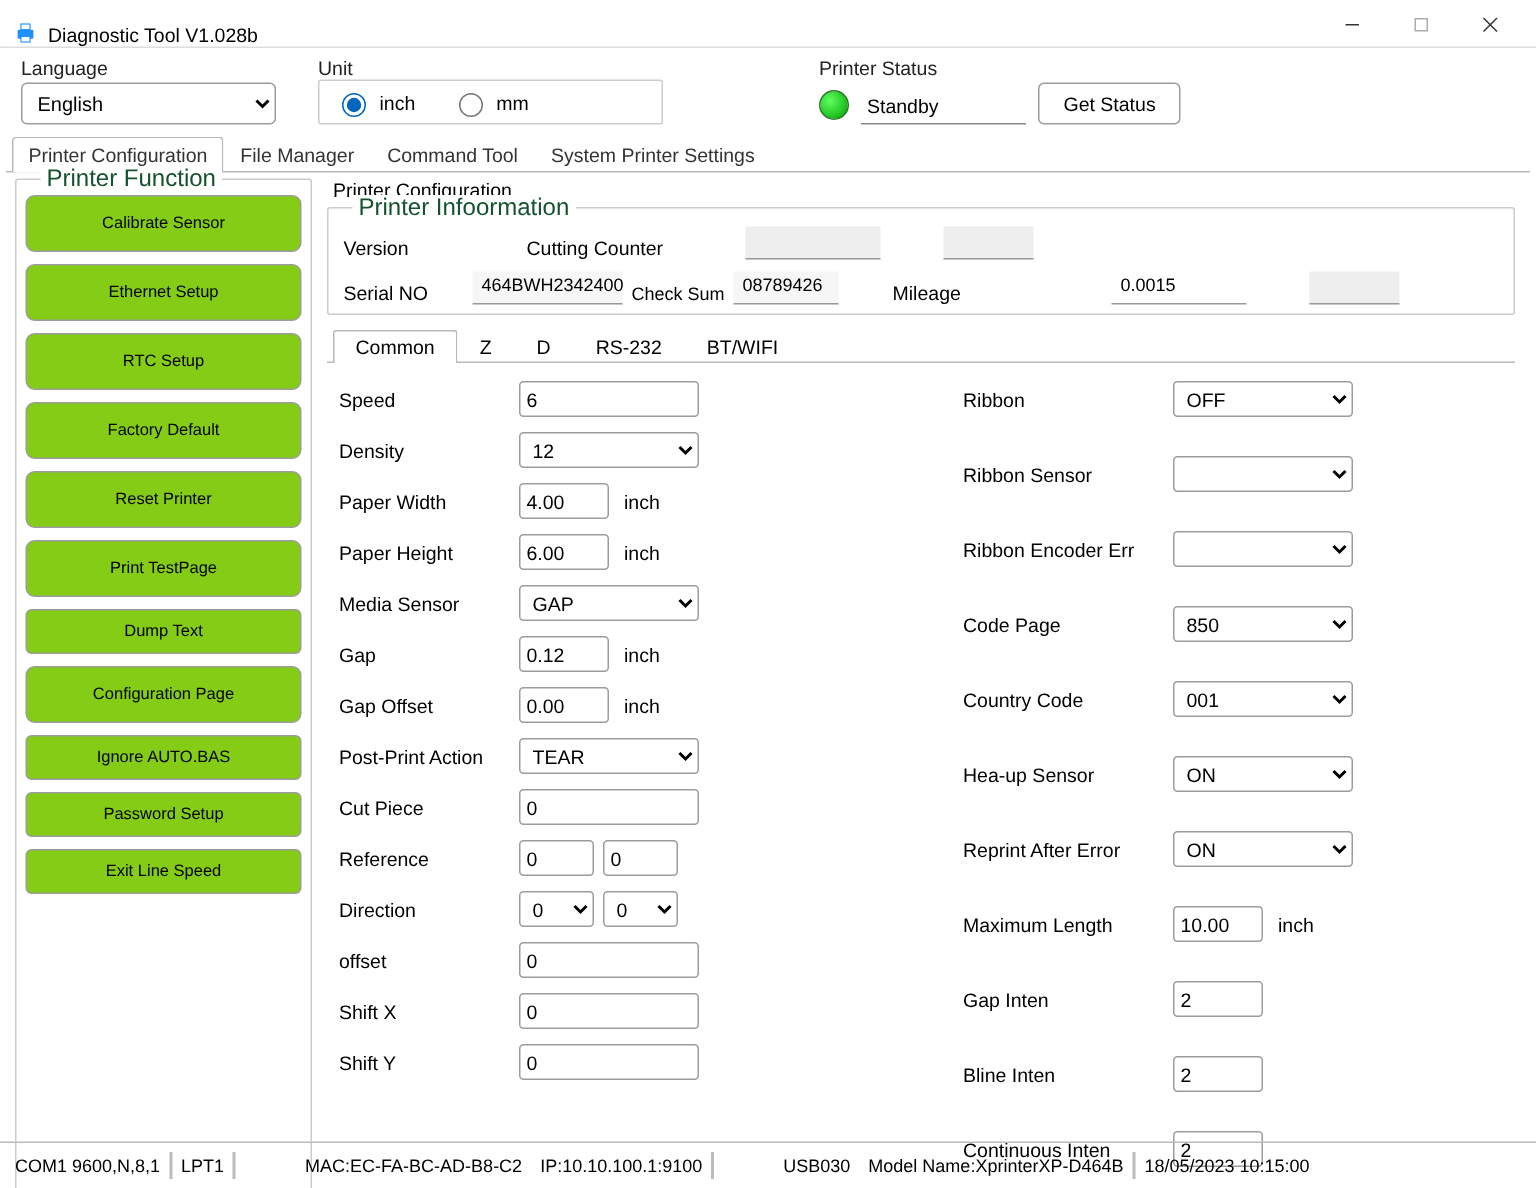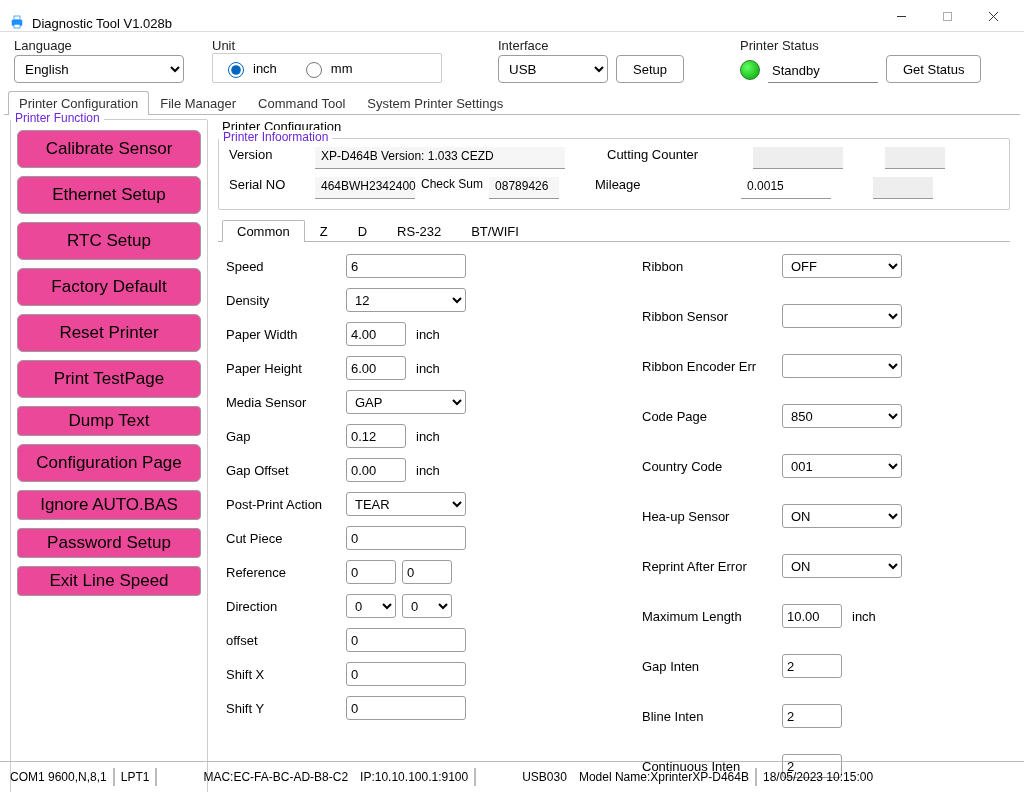"Interface" div.group { html: <div> <span>Interface</span> <div> <select><option>USB</option></select> <button>Setup</button> </div> </div> -> none }
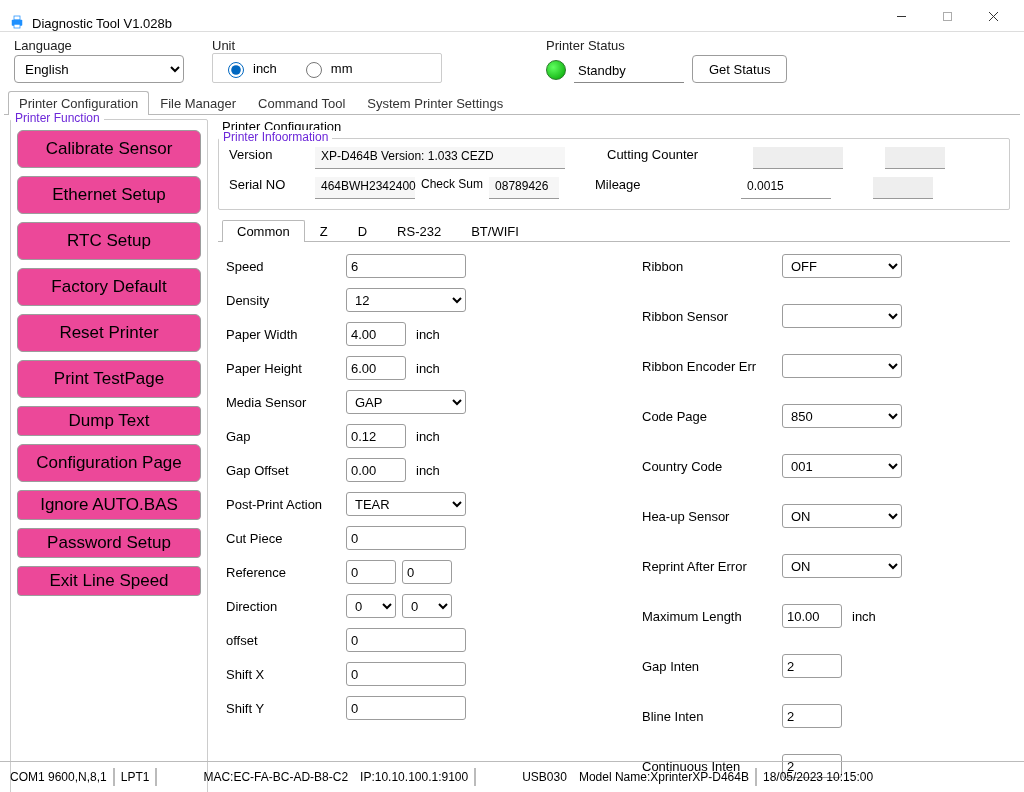"Printer Function" .fieldset-label { color: #6d28d9 -> #14532d; font-size: 12px -> 16px; left: 0 -> 16px }
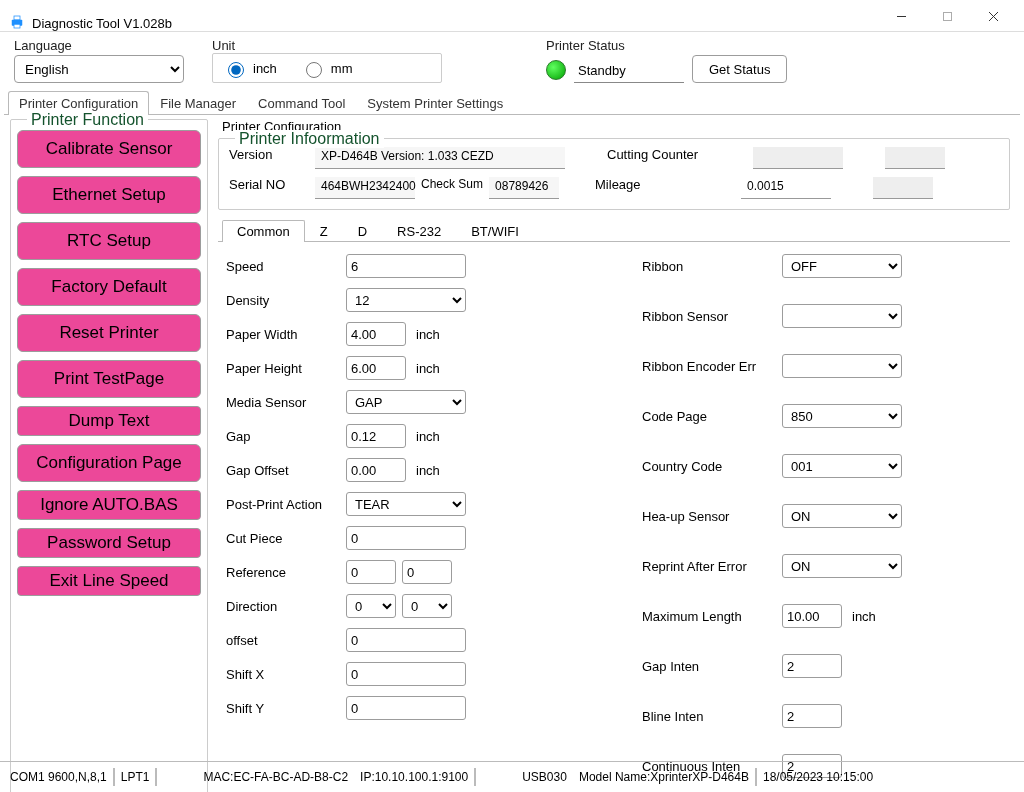"Calibrate Sensor" .leftcol button.fn { background: #ec4899 -> #84cc16; font-size: 17px -> 11px }
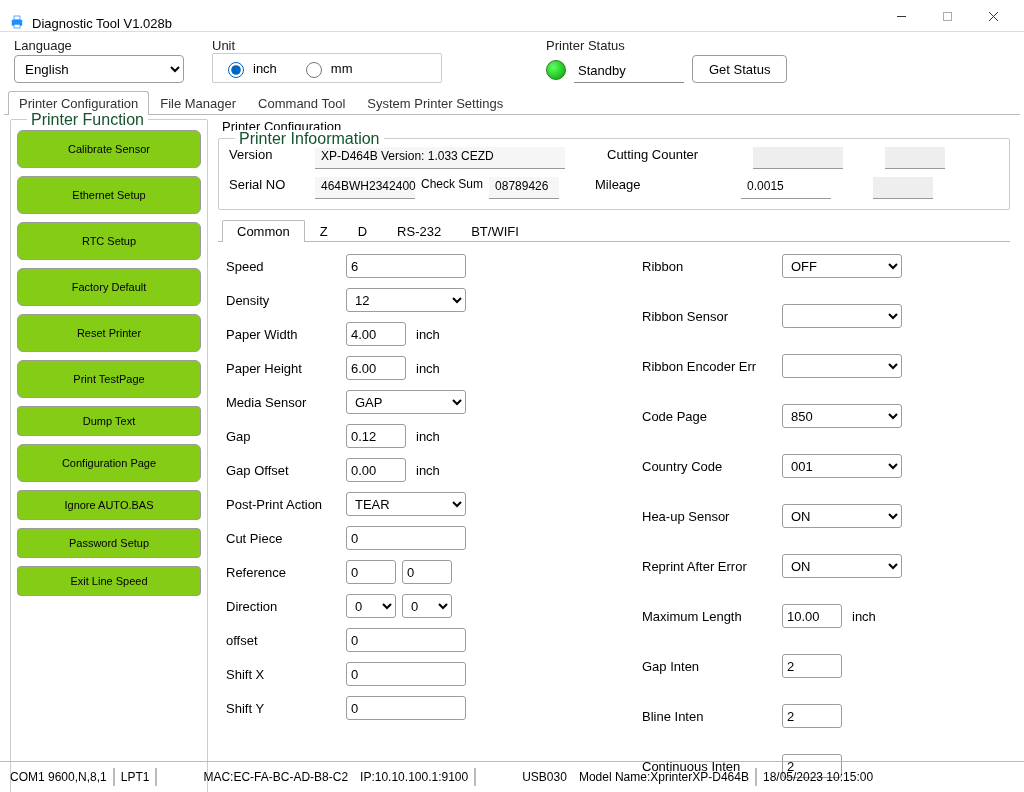"Version" .row { align-items: flex-start -> flex-end }
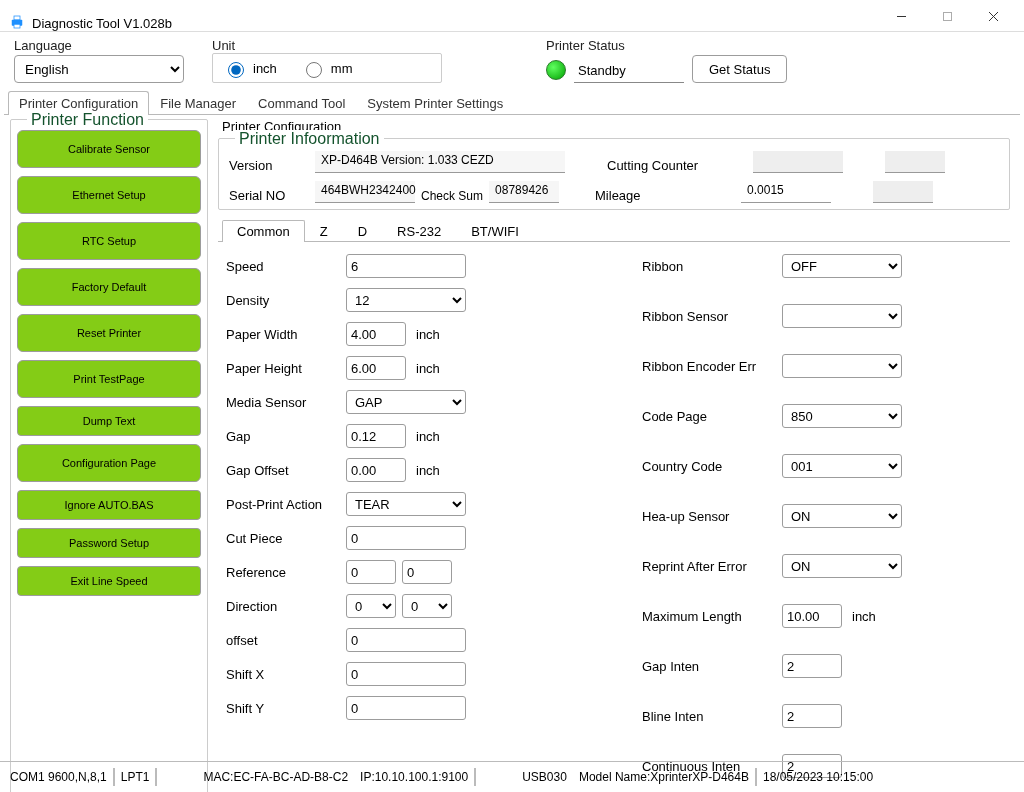"XP-D464B Version: 1.033 CEZD" span.ro { html: <span>XP-D464B Version: 1.033 CEZD</span> -> none }
